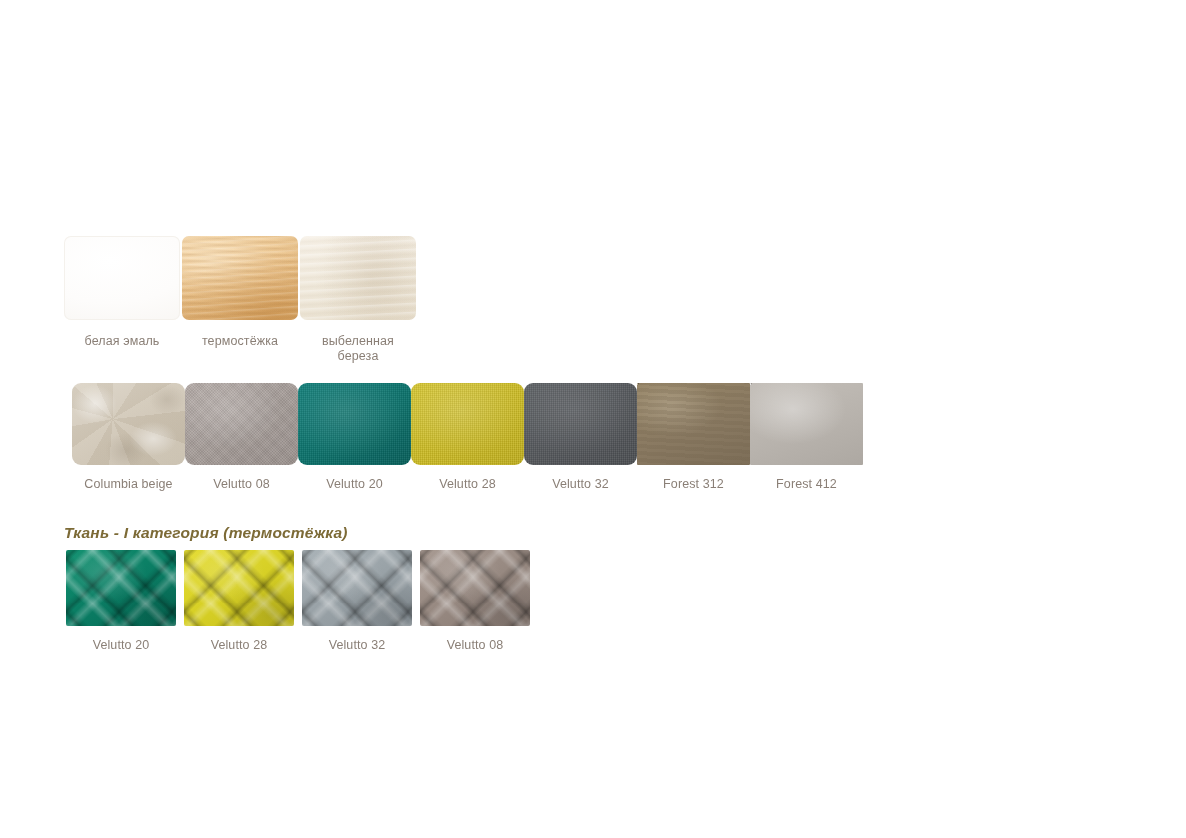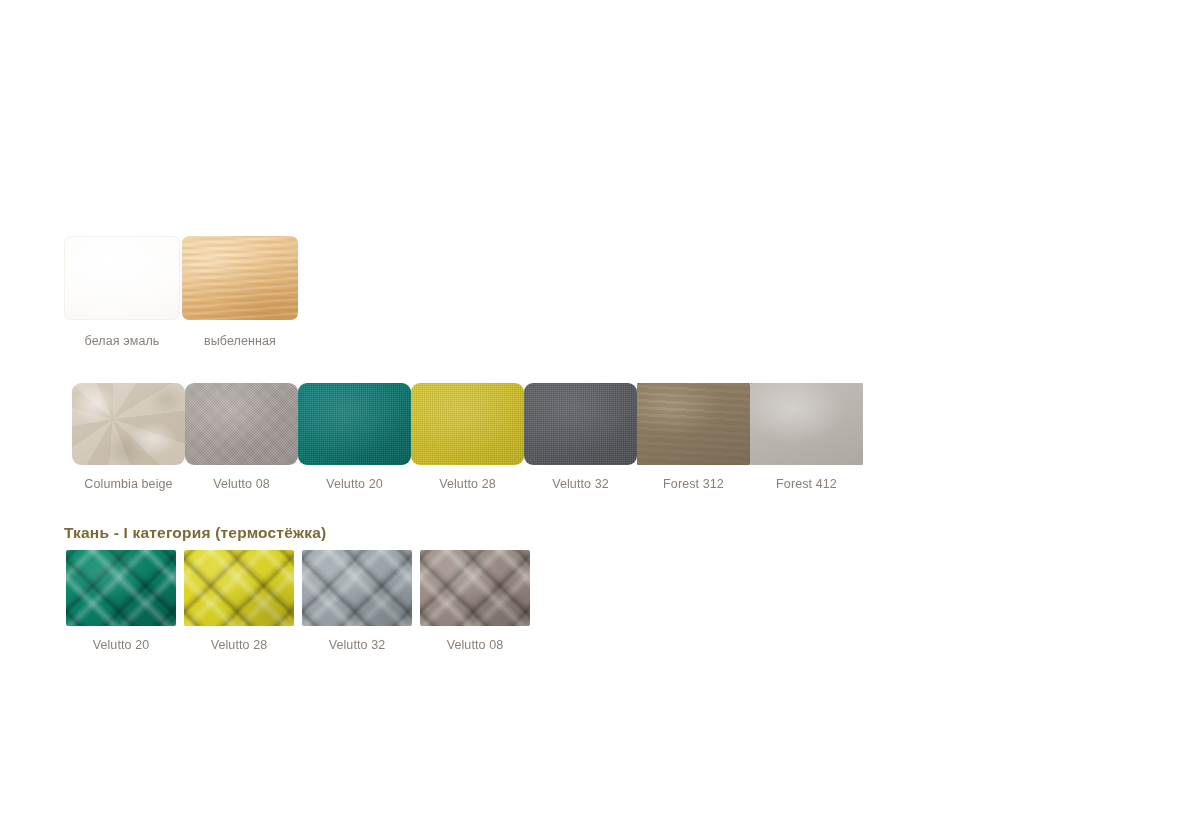"выбеленная" span.chip-label { text: выбеленная -> термостёжка }
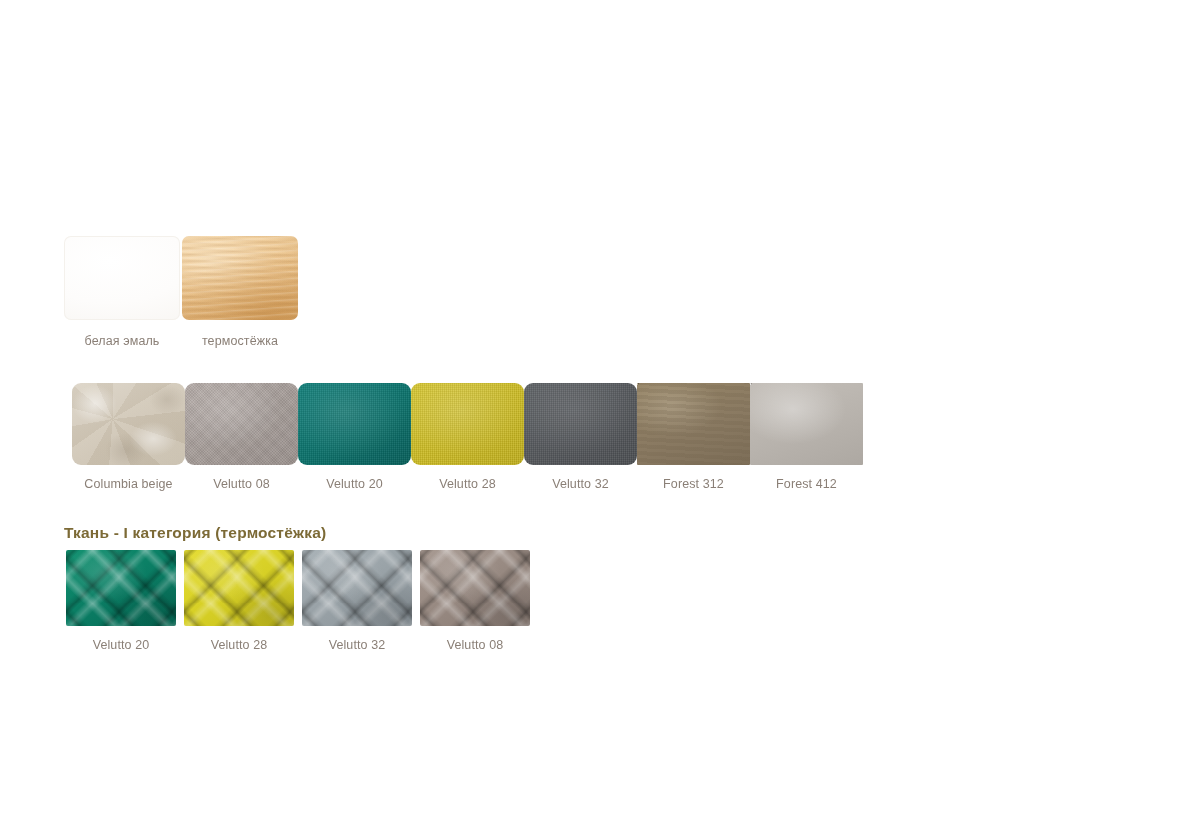"выбеленная" div.swatch { html: none -> <div> <span></span> <span>выбеленная береза</span> </div> }
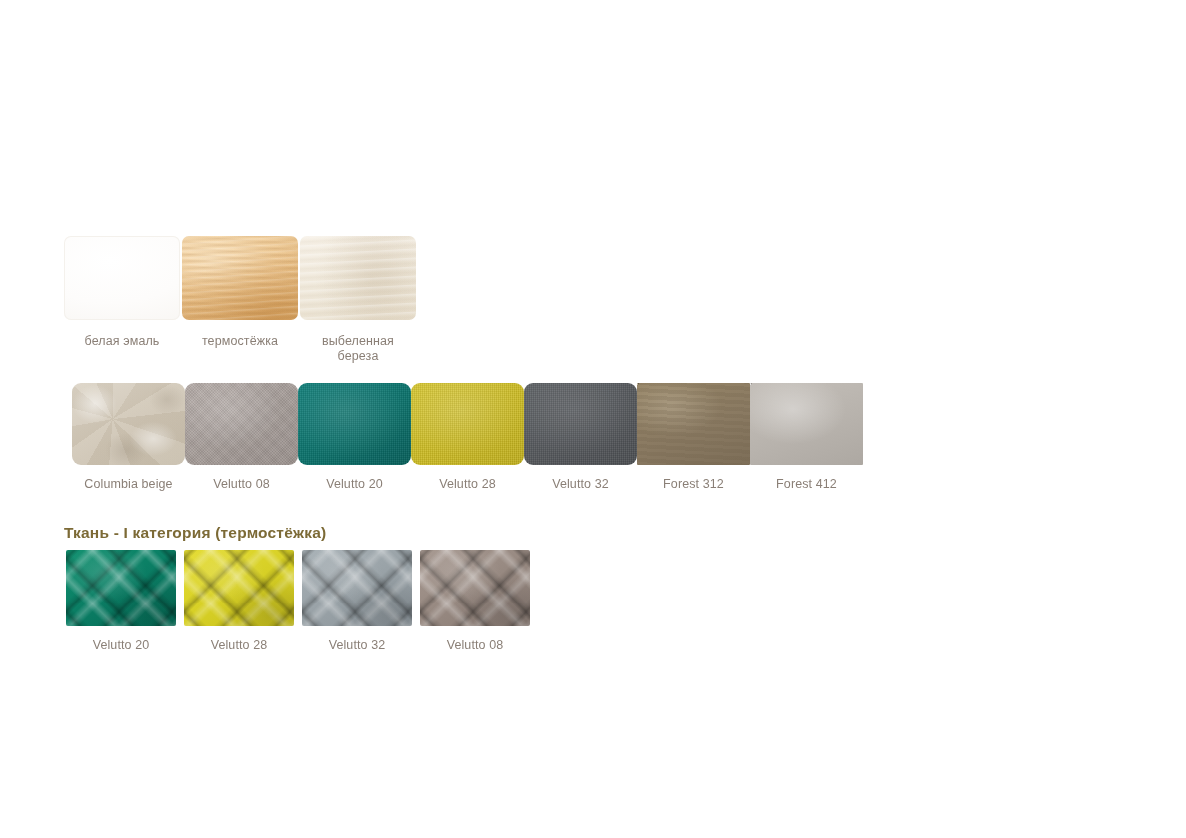"Ткань - I категория (термостёжка)" #quilt-heading { font-style: none -> italic }
